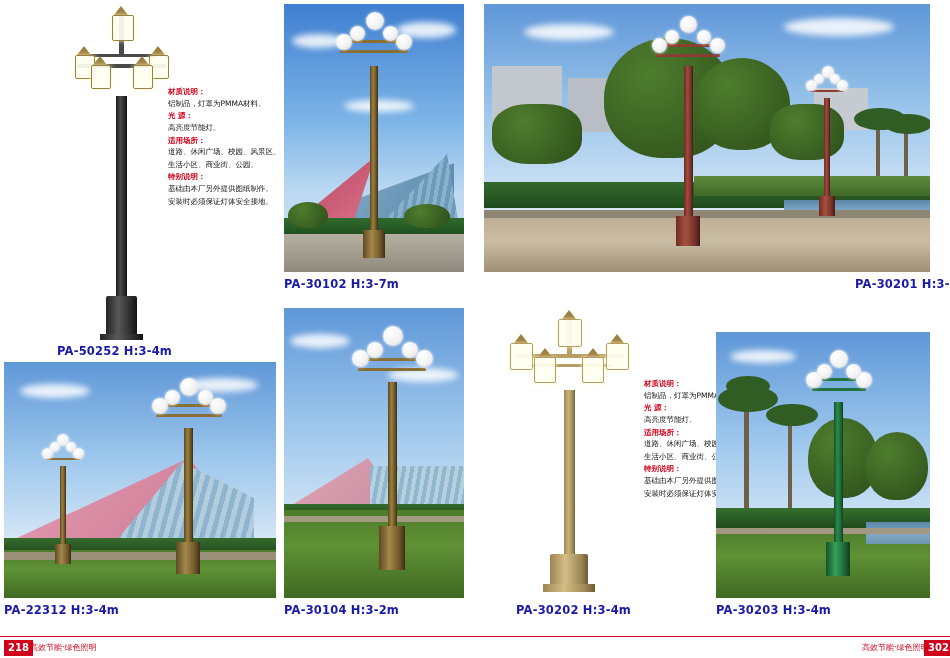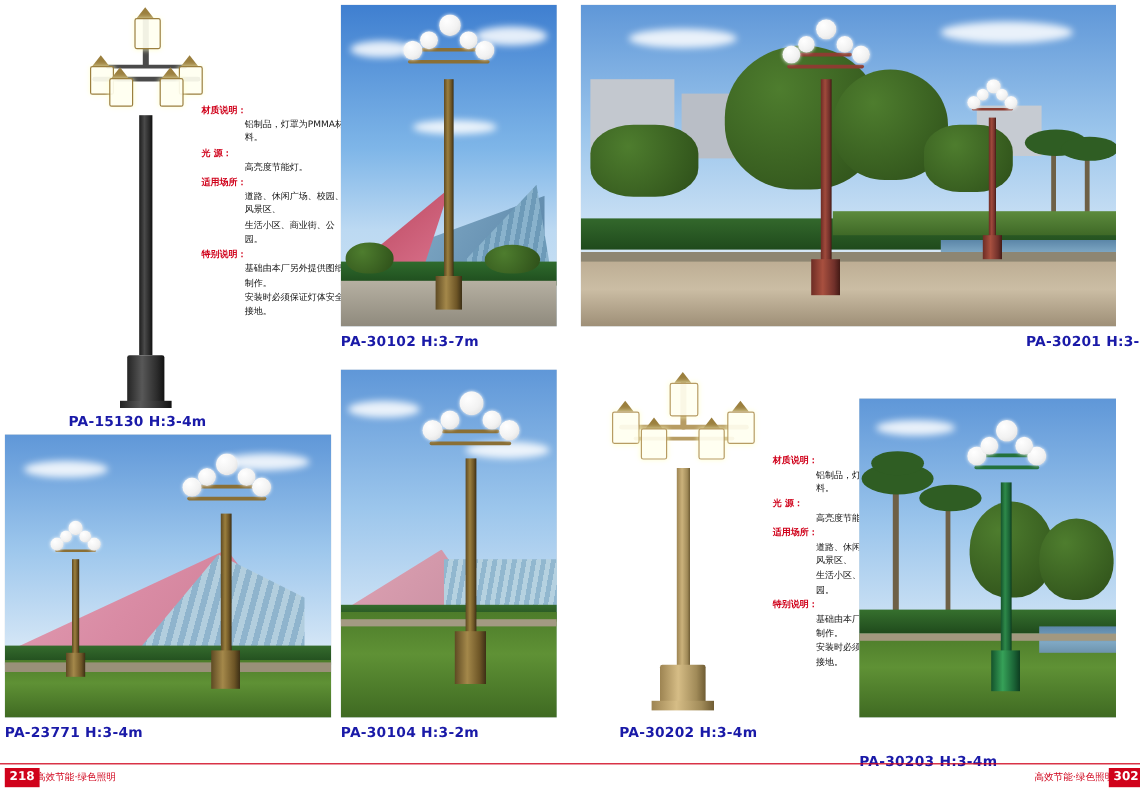"铝制品，灯罩为PMMA材料。" .spec .body { margin-left: 36px -> none }
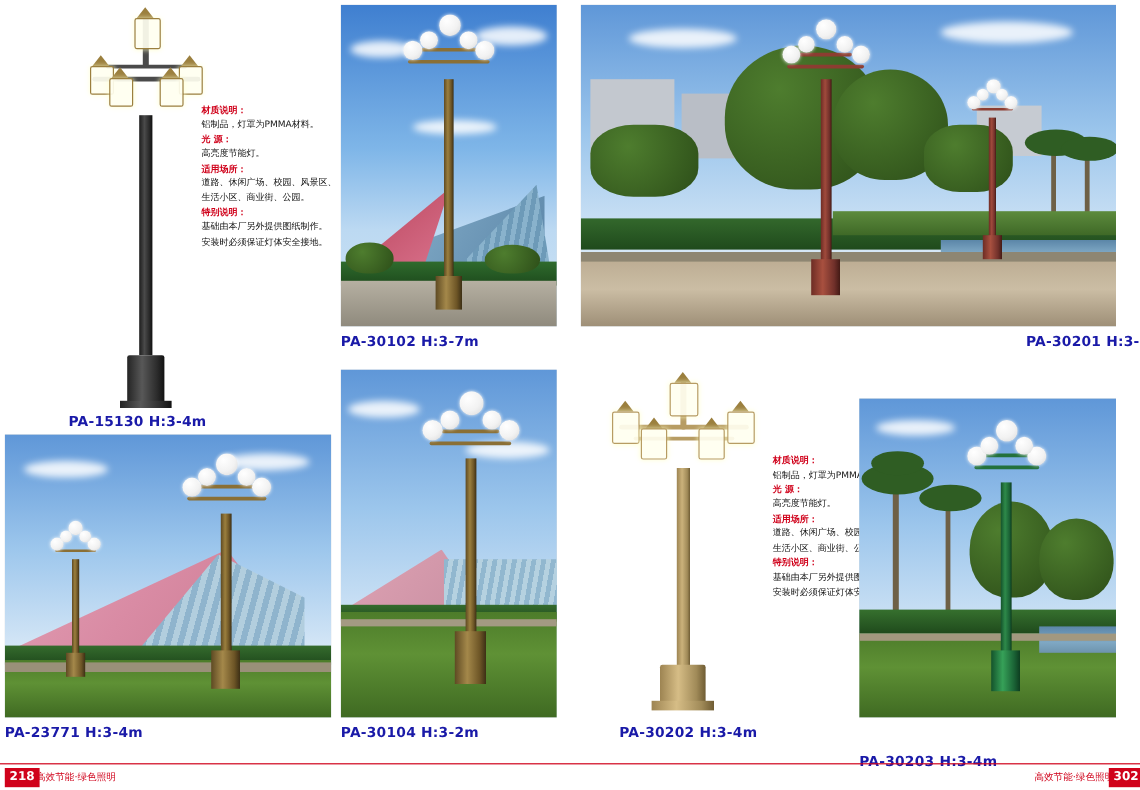"PA-15130 H:3-4m" div.caption { text: PA-15130 -> PA-50252 }
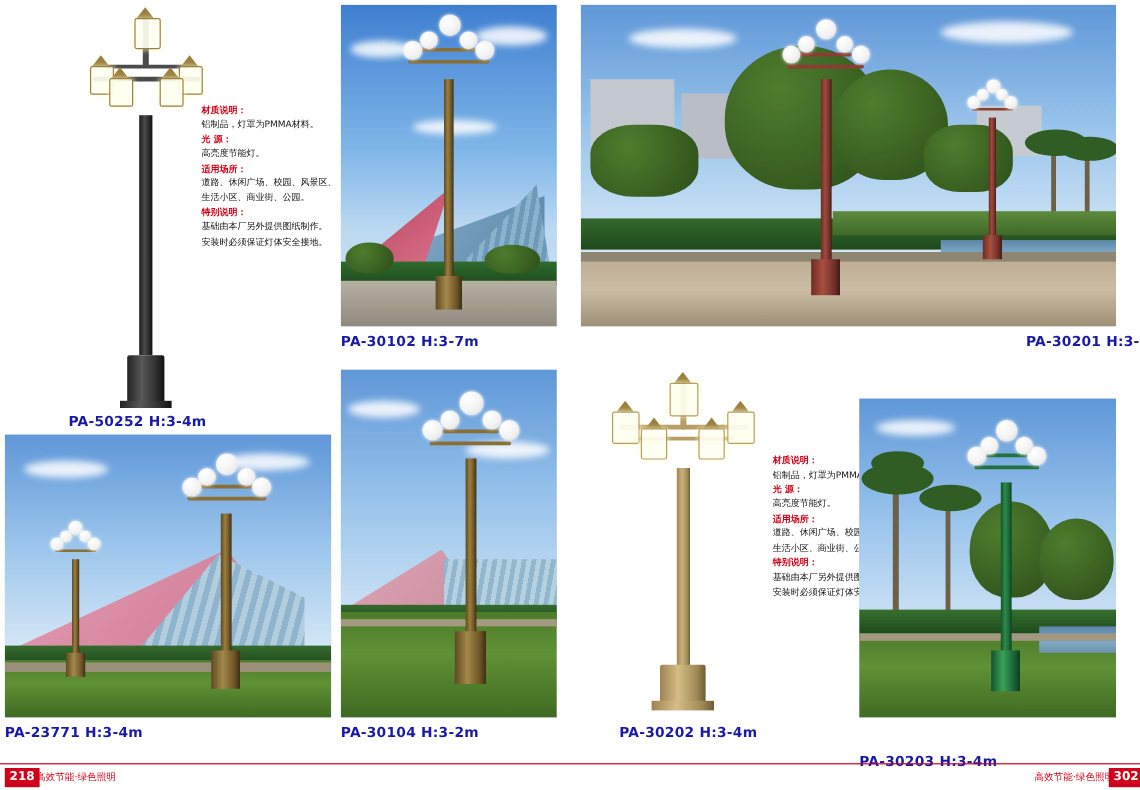"PA-23771 H:3-4m" div.caption { text: PA-23771 -> PA-22312 }
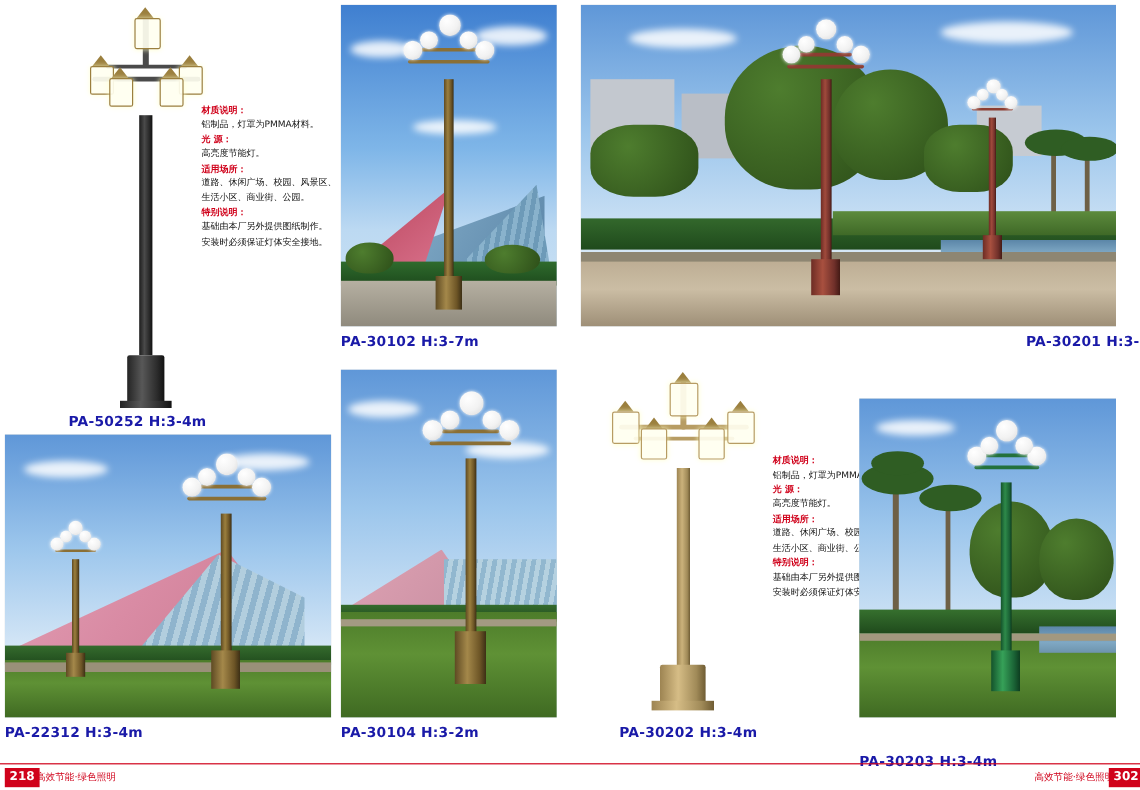"PA-30203 H:3-4m" div.caption { top: 627px -> 603px }
